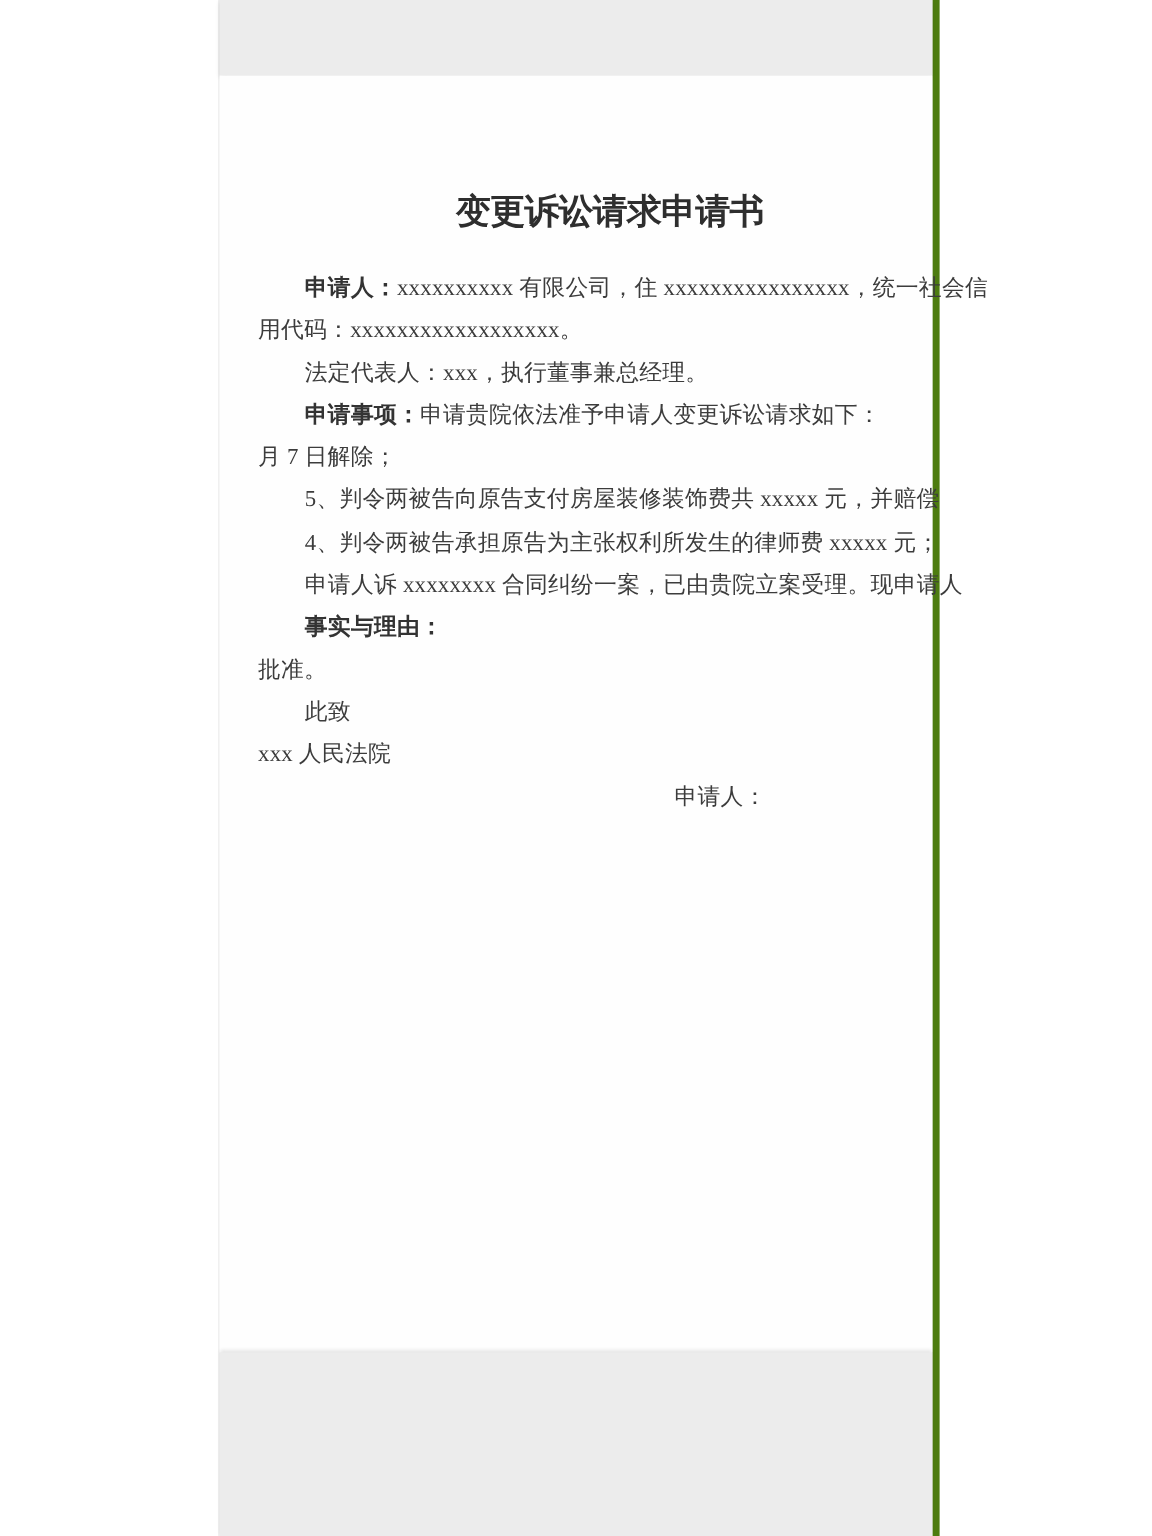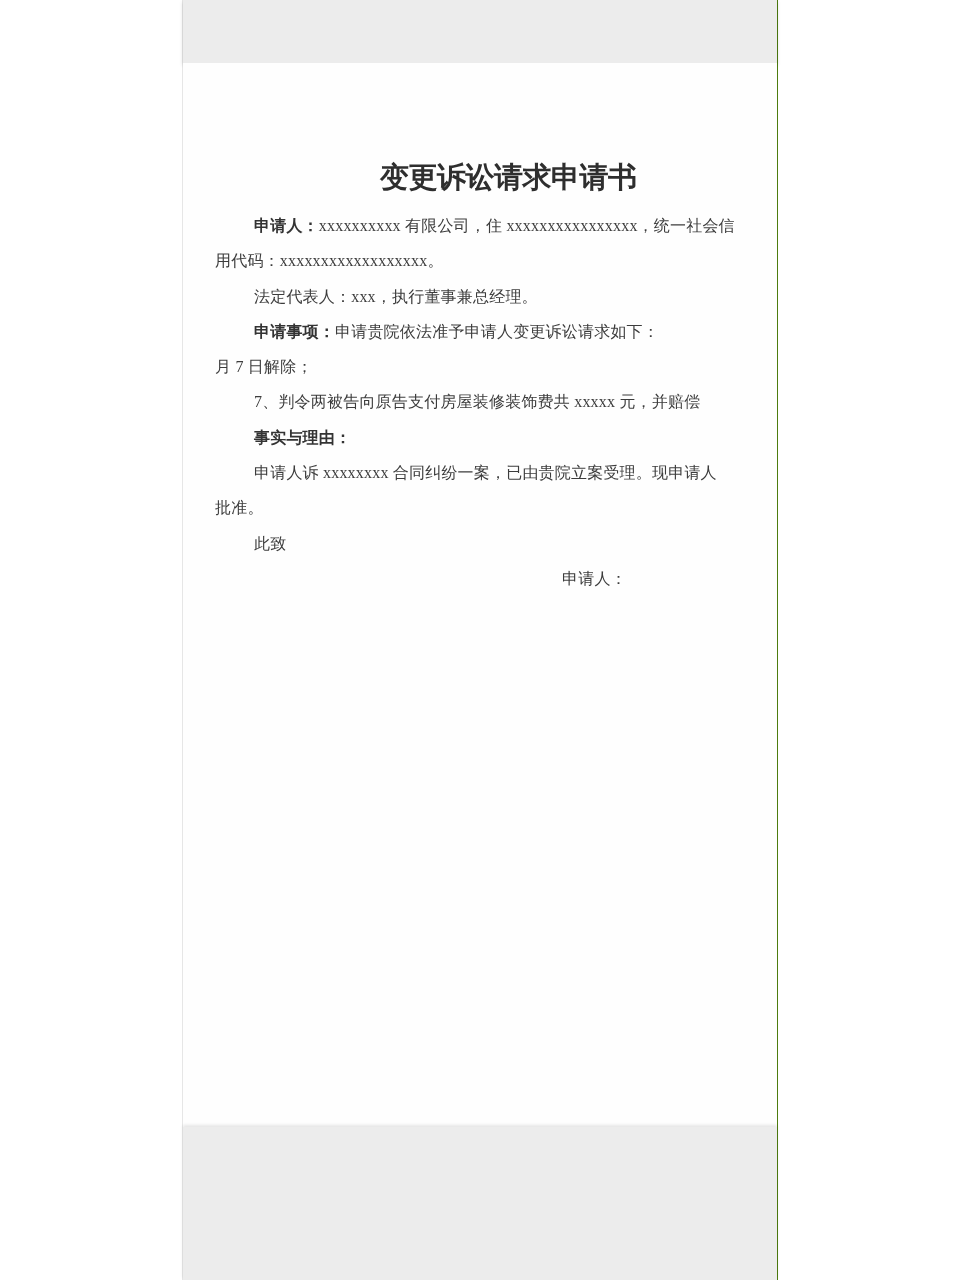"变更诉讼请求申请书" .photo { border-right: 1px solid #4d7c0f -> 6px solid #4d7c0f }
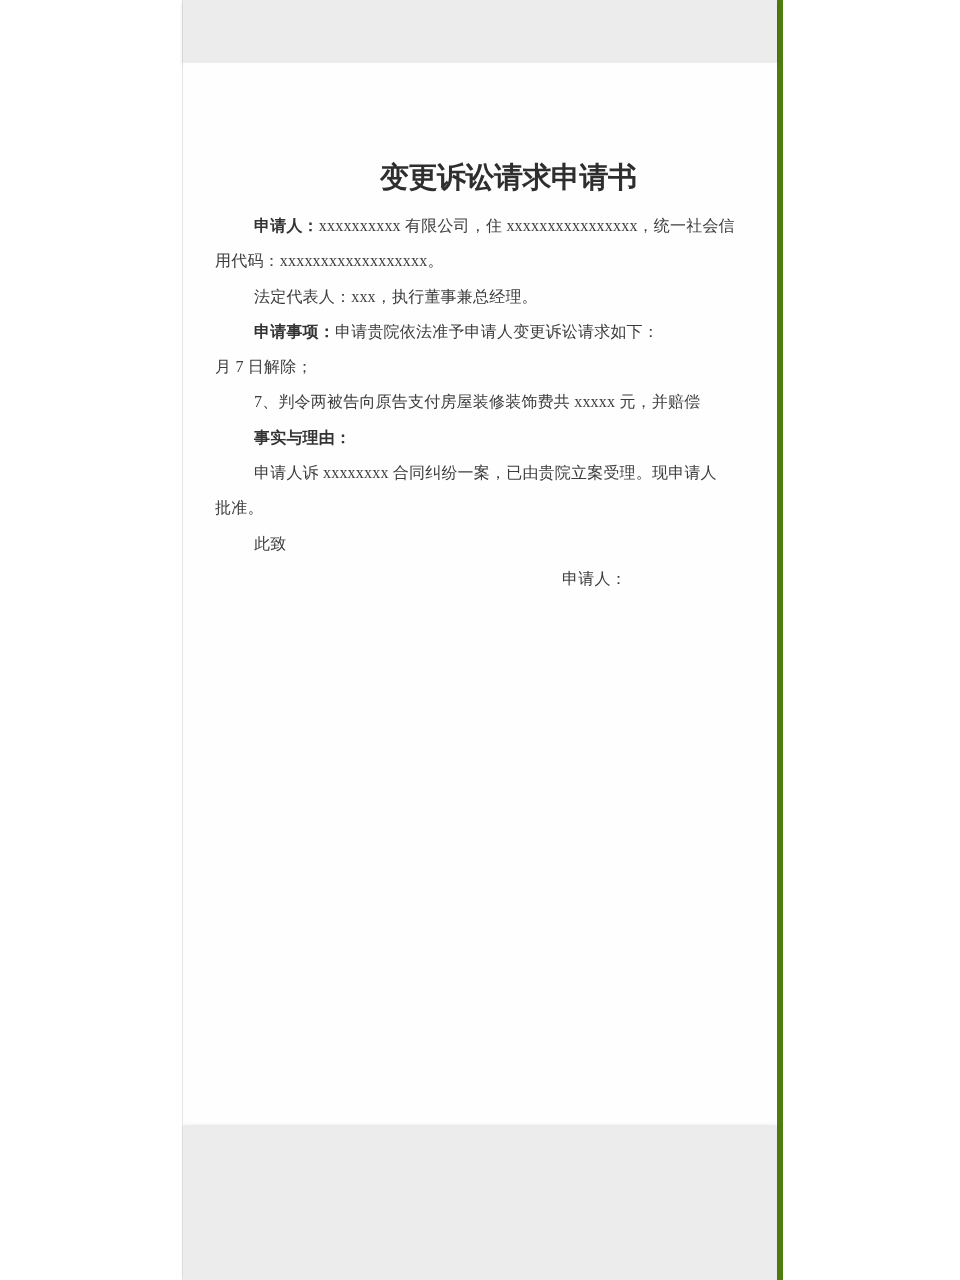"申请人：xxxxxxxxxx 有限公司，住" .doc-body { font-size: 16px -> 19px; top: 145px -> 160px }
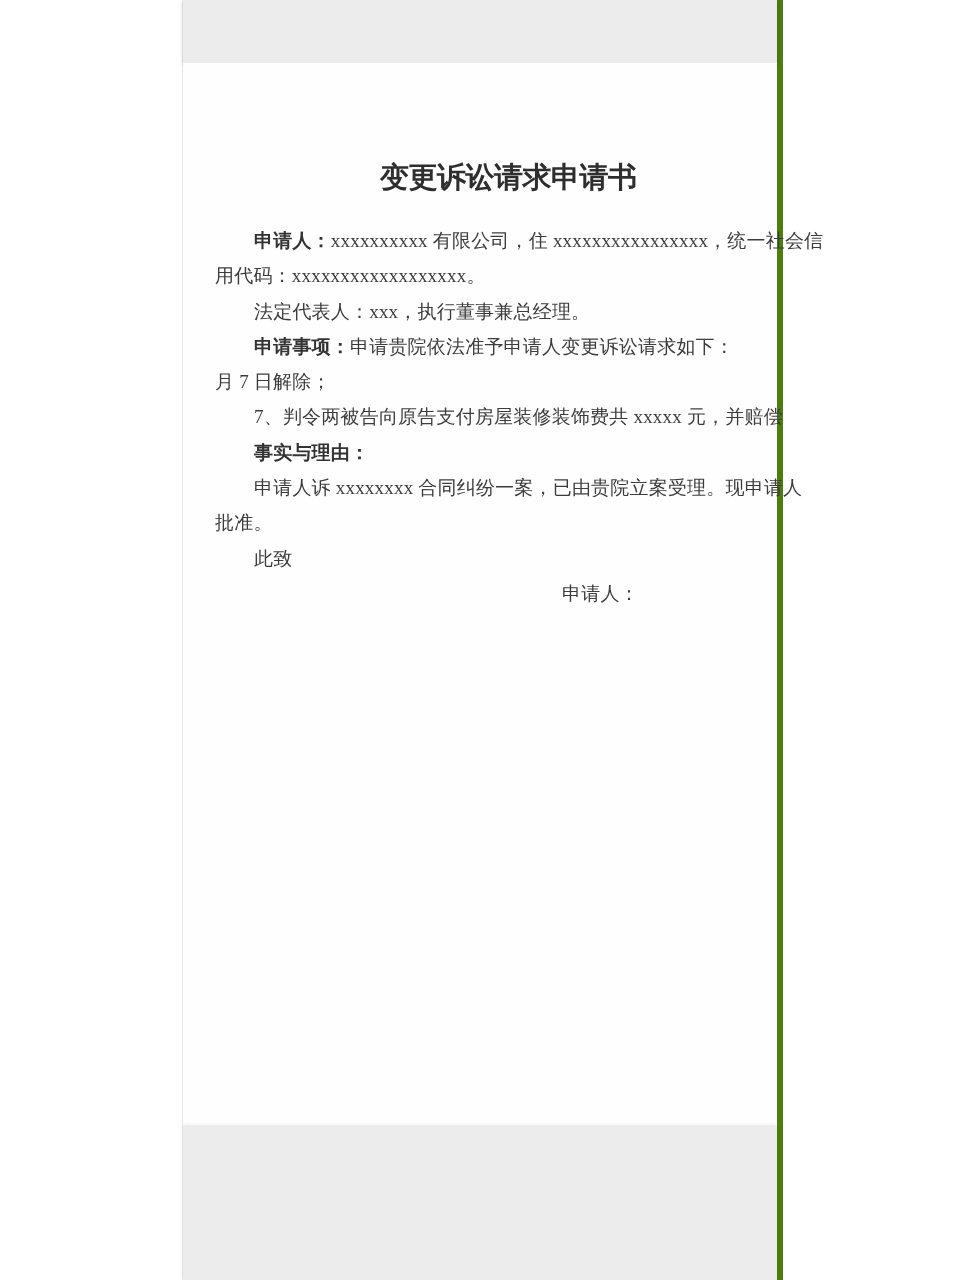"7、判令两被告向原告支付房屋装修装饰费共 xxxxx 元，并赔偿" span { text: 7 -> 5 }
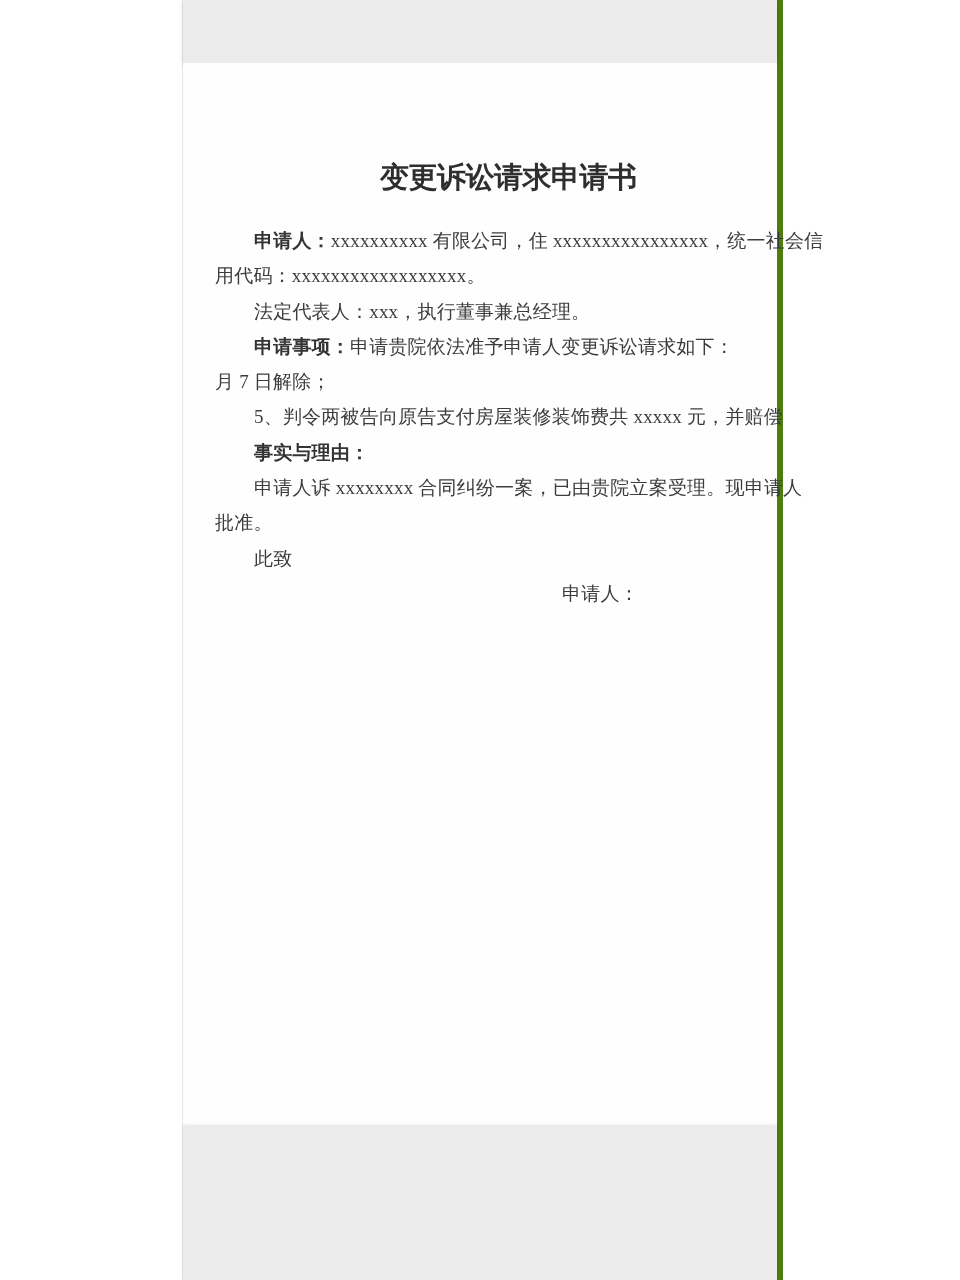"4、判令两被告承担原告为主张权利所发生的律师费 xxxxx 元；" div.line { html: none -> <div><span>4、判令两被告承担原告为主张权利所发生的律师费 xxxxx 元；</span></div> }
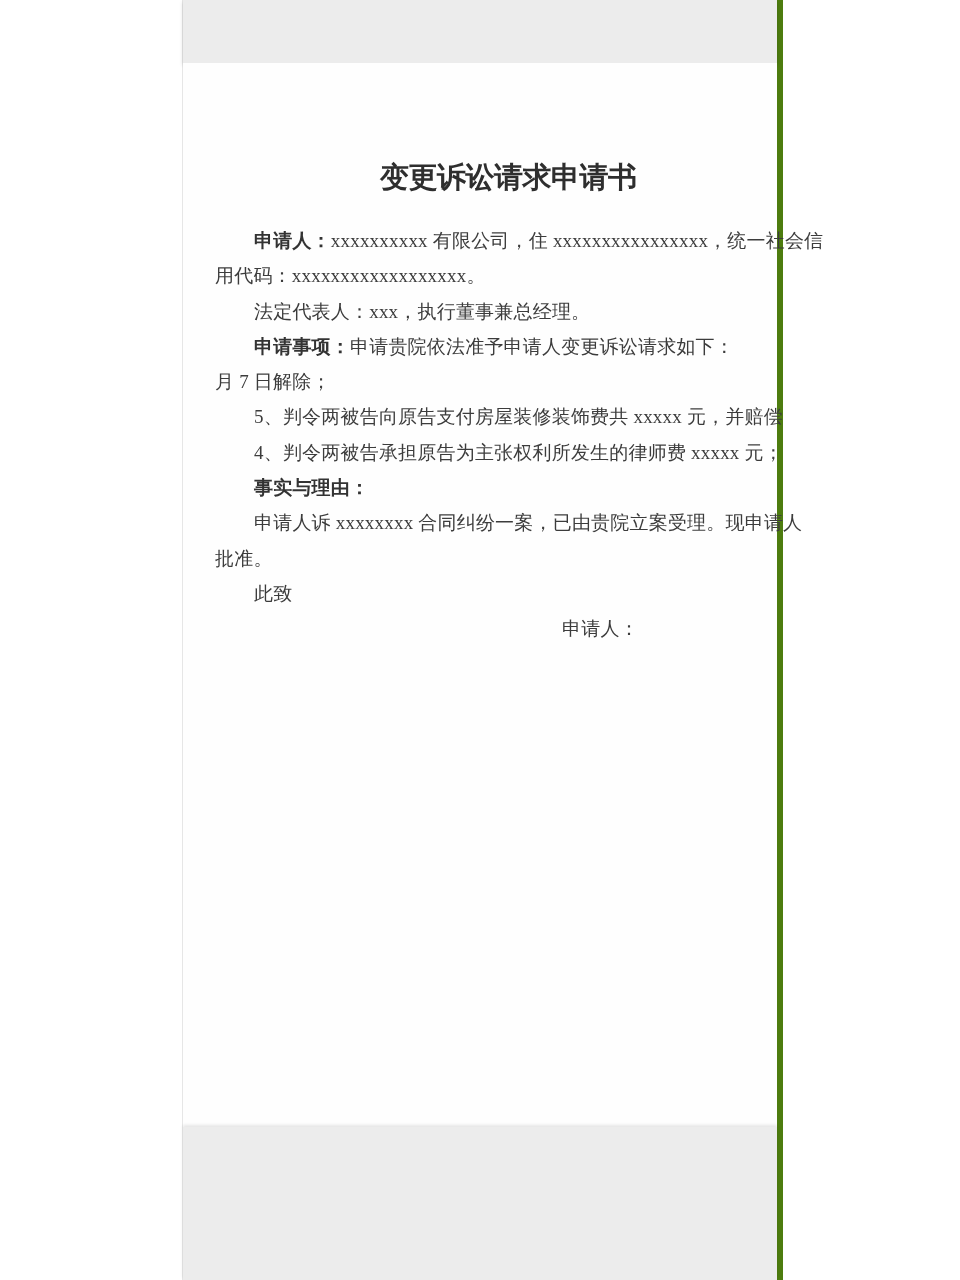"事实与理由：" div.line { order: before "申请人诉 xxxxxxxx 合同纠纷一案，已由贵院立案受理。现申请人" -> after "申请人诉 xxxxxxxx 合同纠纷一案，已由贵院立案受理。现申请人" }
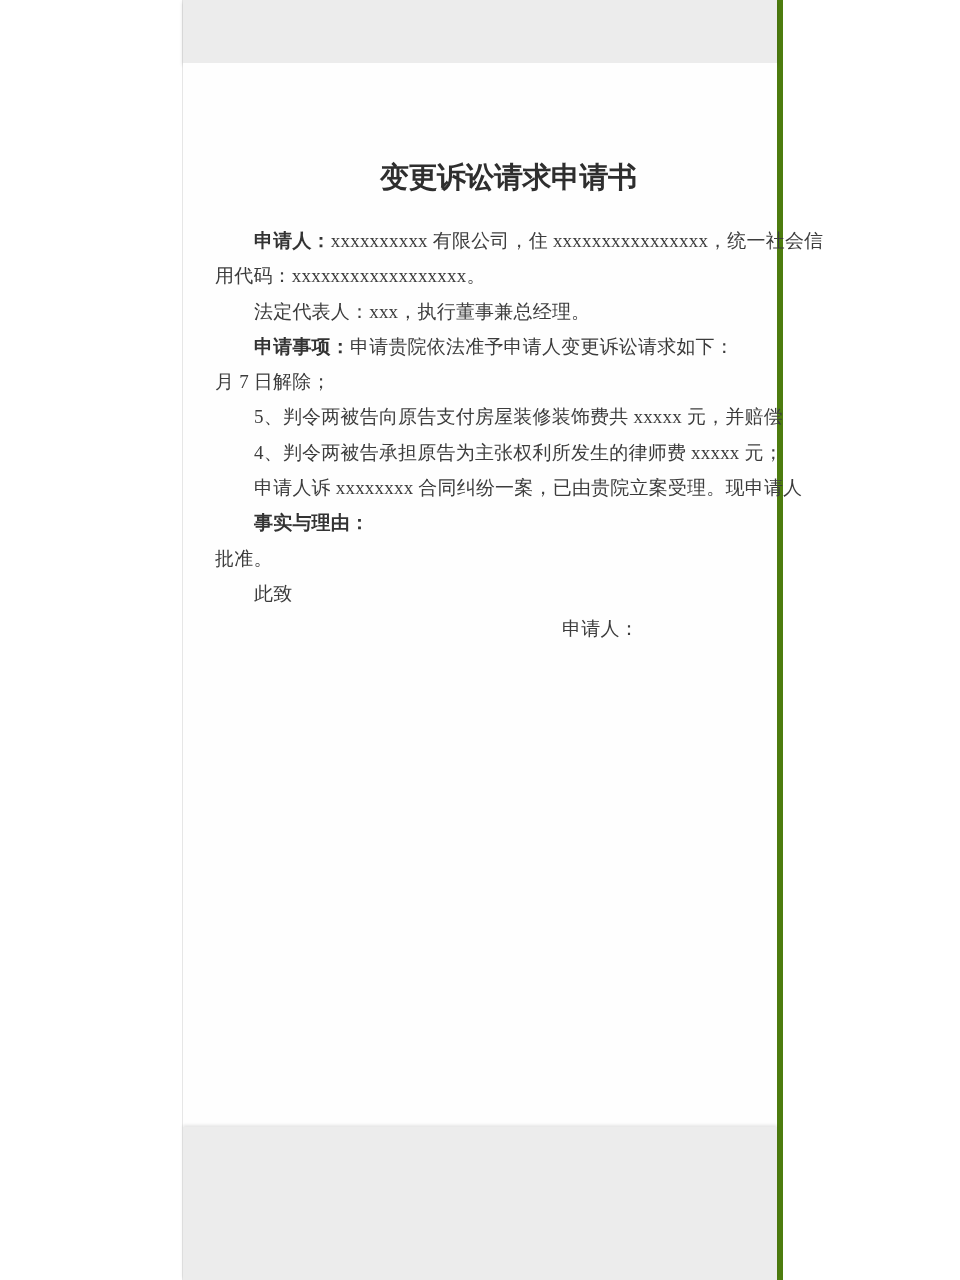"xxx 人民法院" div.line { html: none -> <div><span>xxx 人民法院</span></div> }
